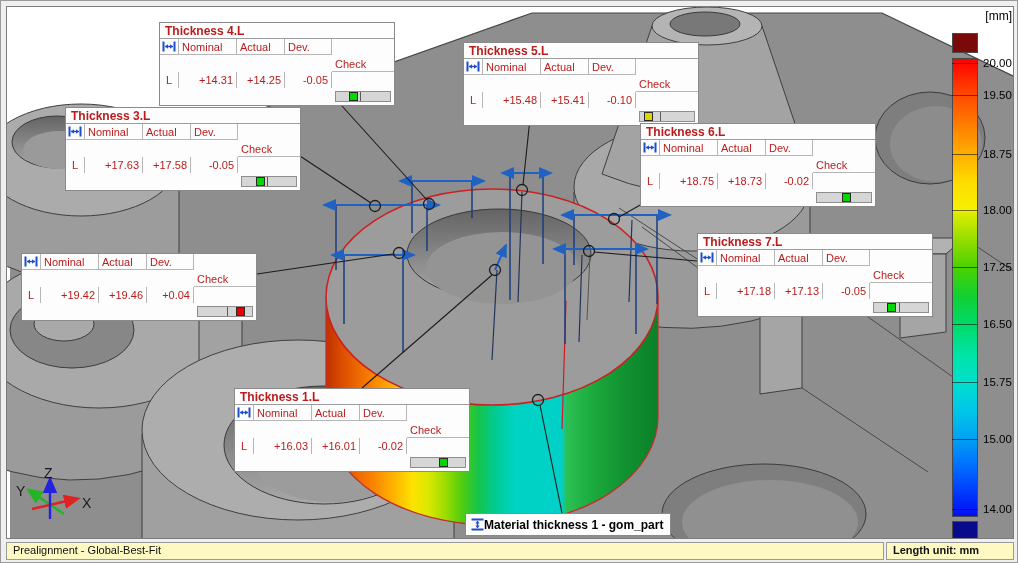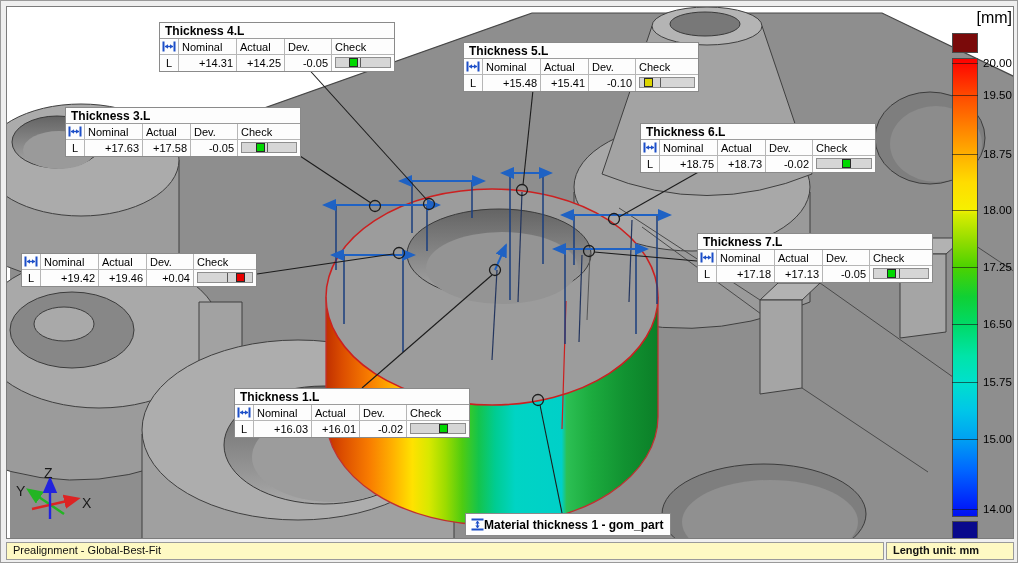"[mm]" .cb-unit { font-size: 16px -> 12px }
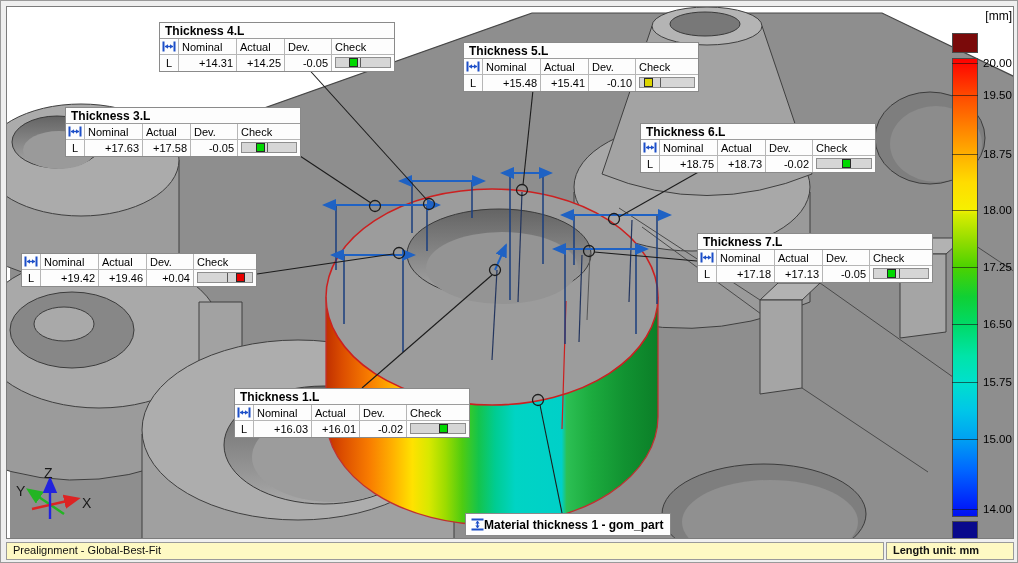"Thickness 4.L" .annot { color: #000000 -> #b91c1c }
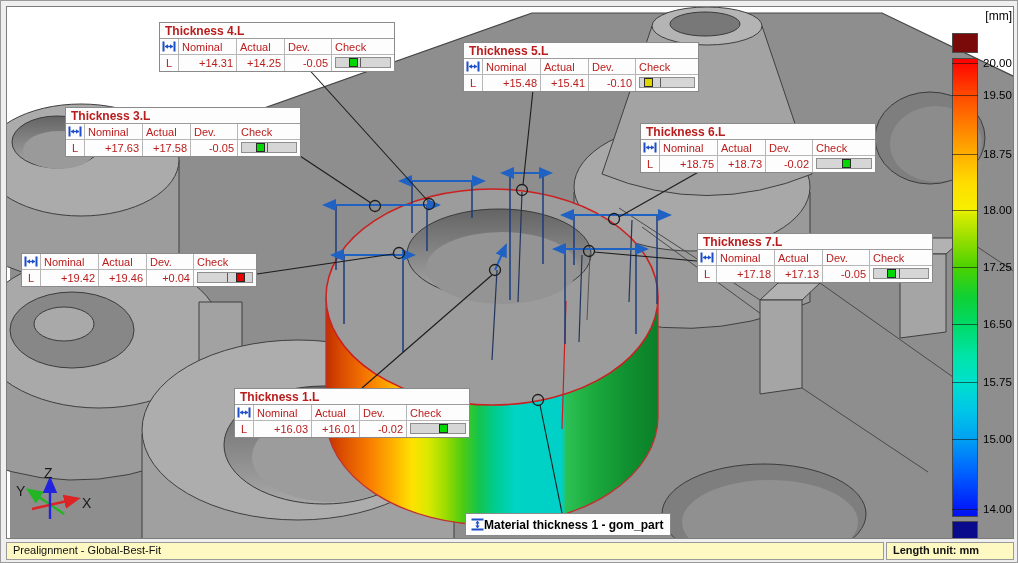"Check" .cell:nth-child(5n) { margin-top: none -> 17px }
